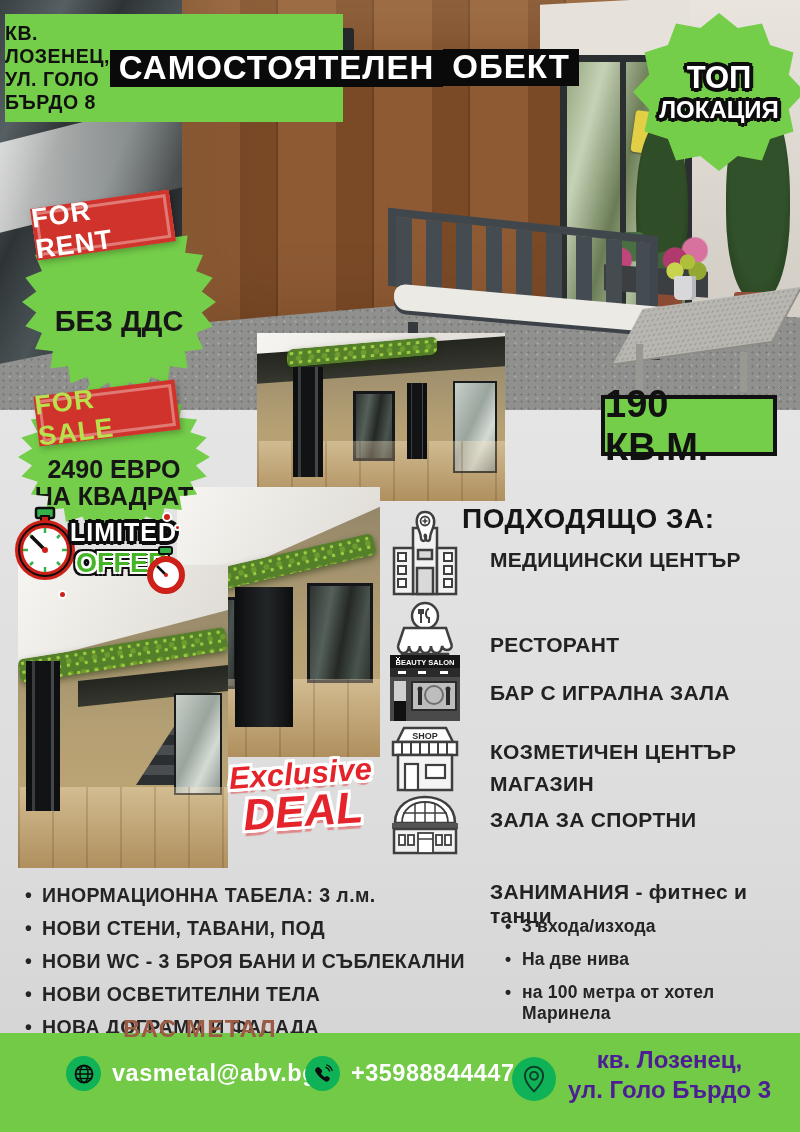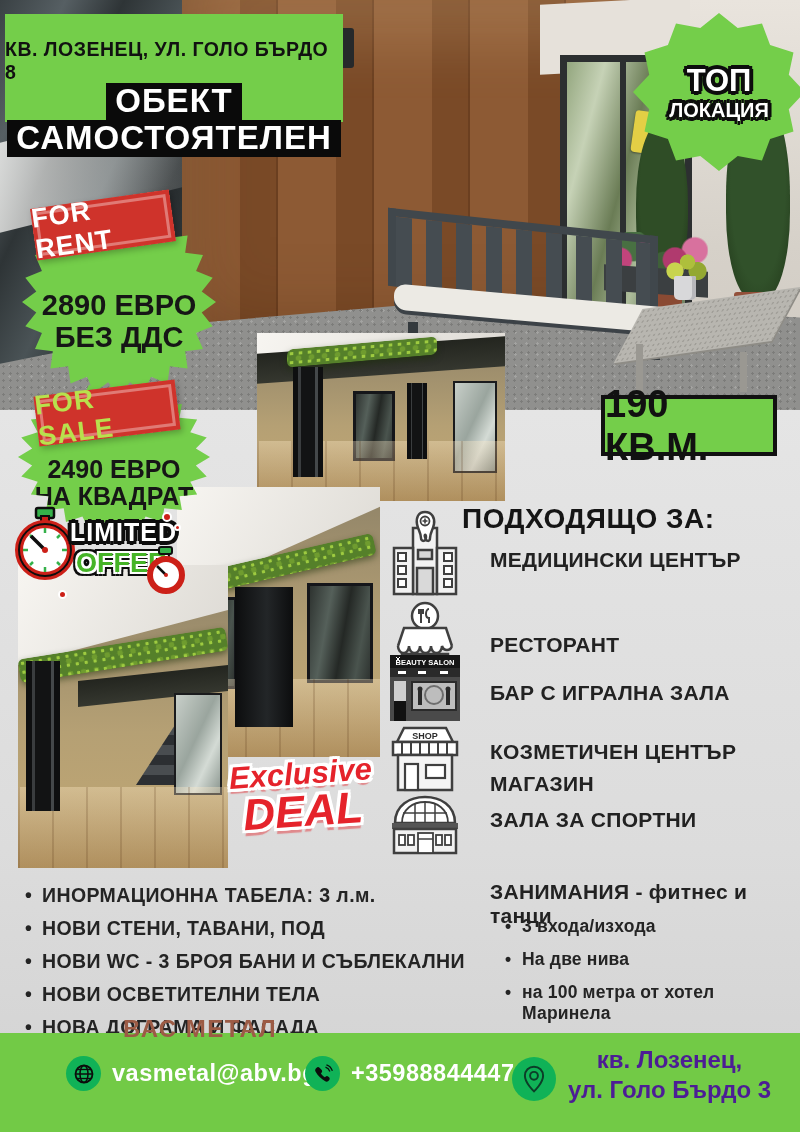"КВ. ЛОЗЕНЕЦ, УЛ. ГОЛО БЪРДО" .addr-badge { flex-direction: column -> row; padding-top: 24px -> 0 }
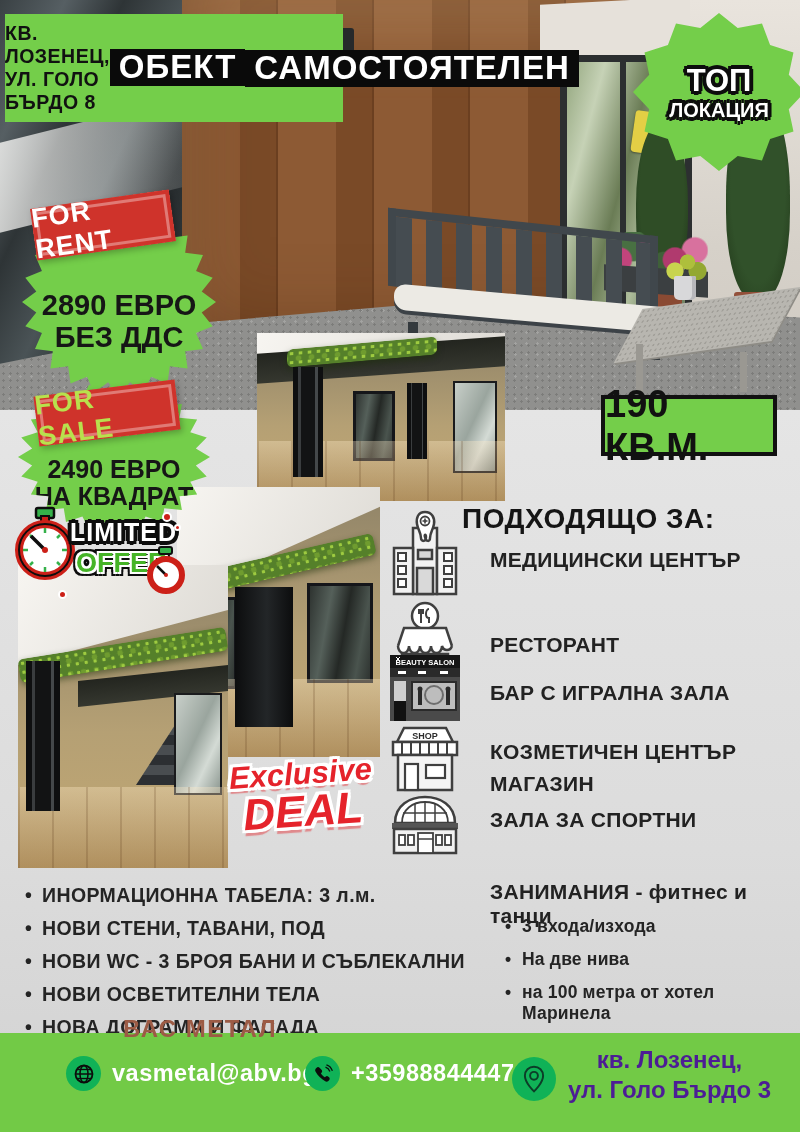"ОБЕКТ" div.hl { order: before "САМОСТОЯТЕЛЕН" -> after "САМОСТОЯТЕЛЕН" }
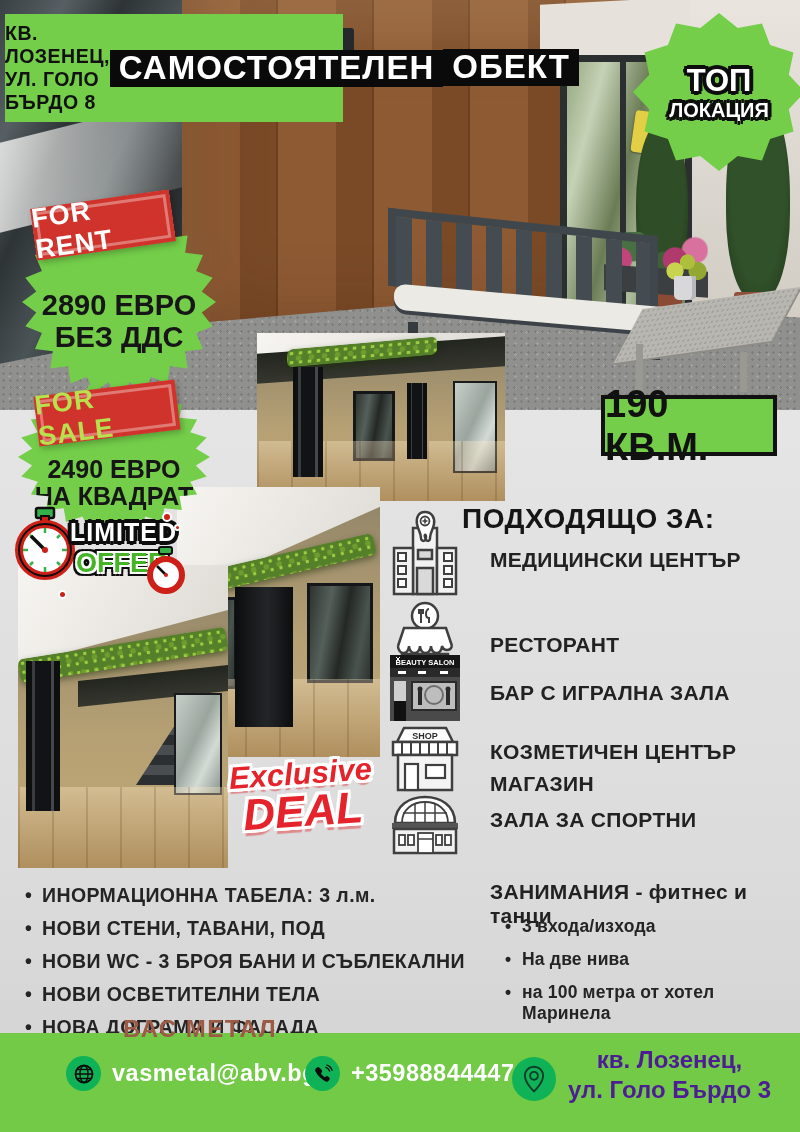"ЛОКАЦИЯ" .blob-top .l2 { font-size: 20px -> 24px }
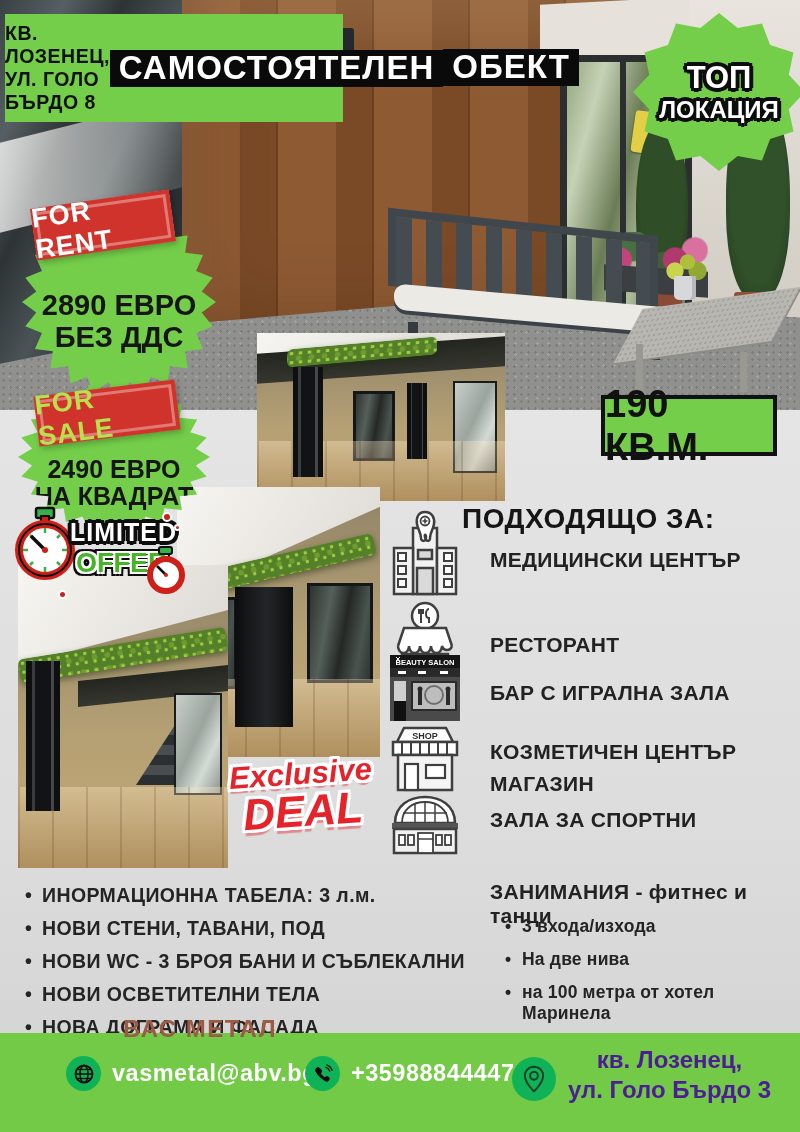"2890 ЕВРО" div.seal-text { html: <div>2890 ЕВРО</div> -> none }
